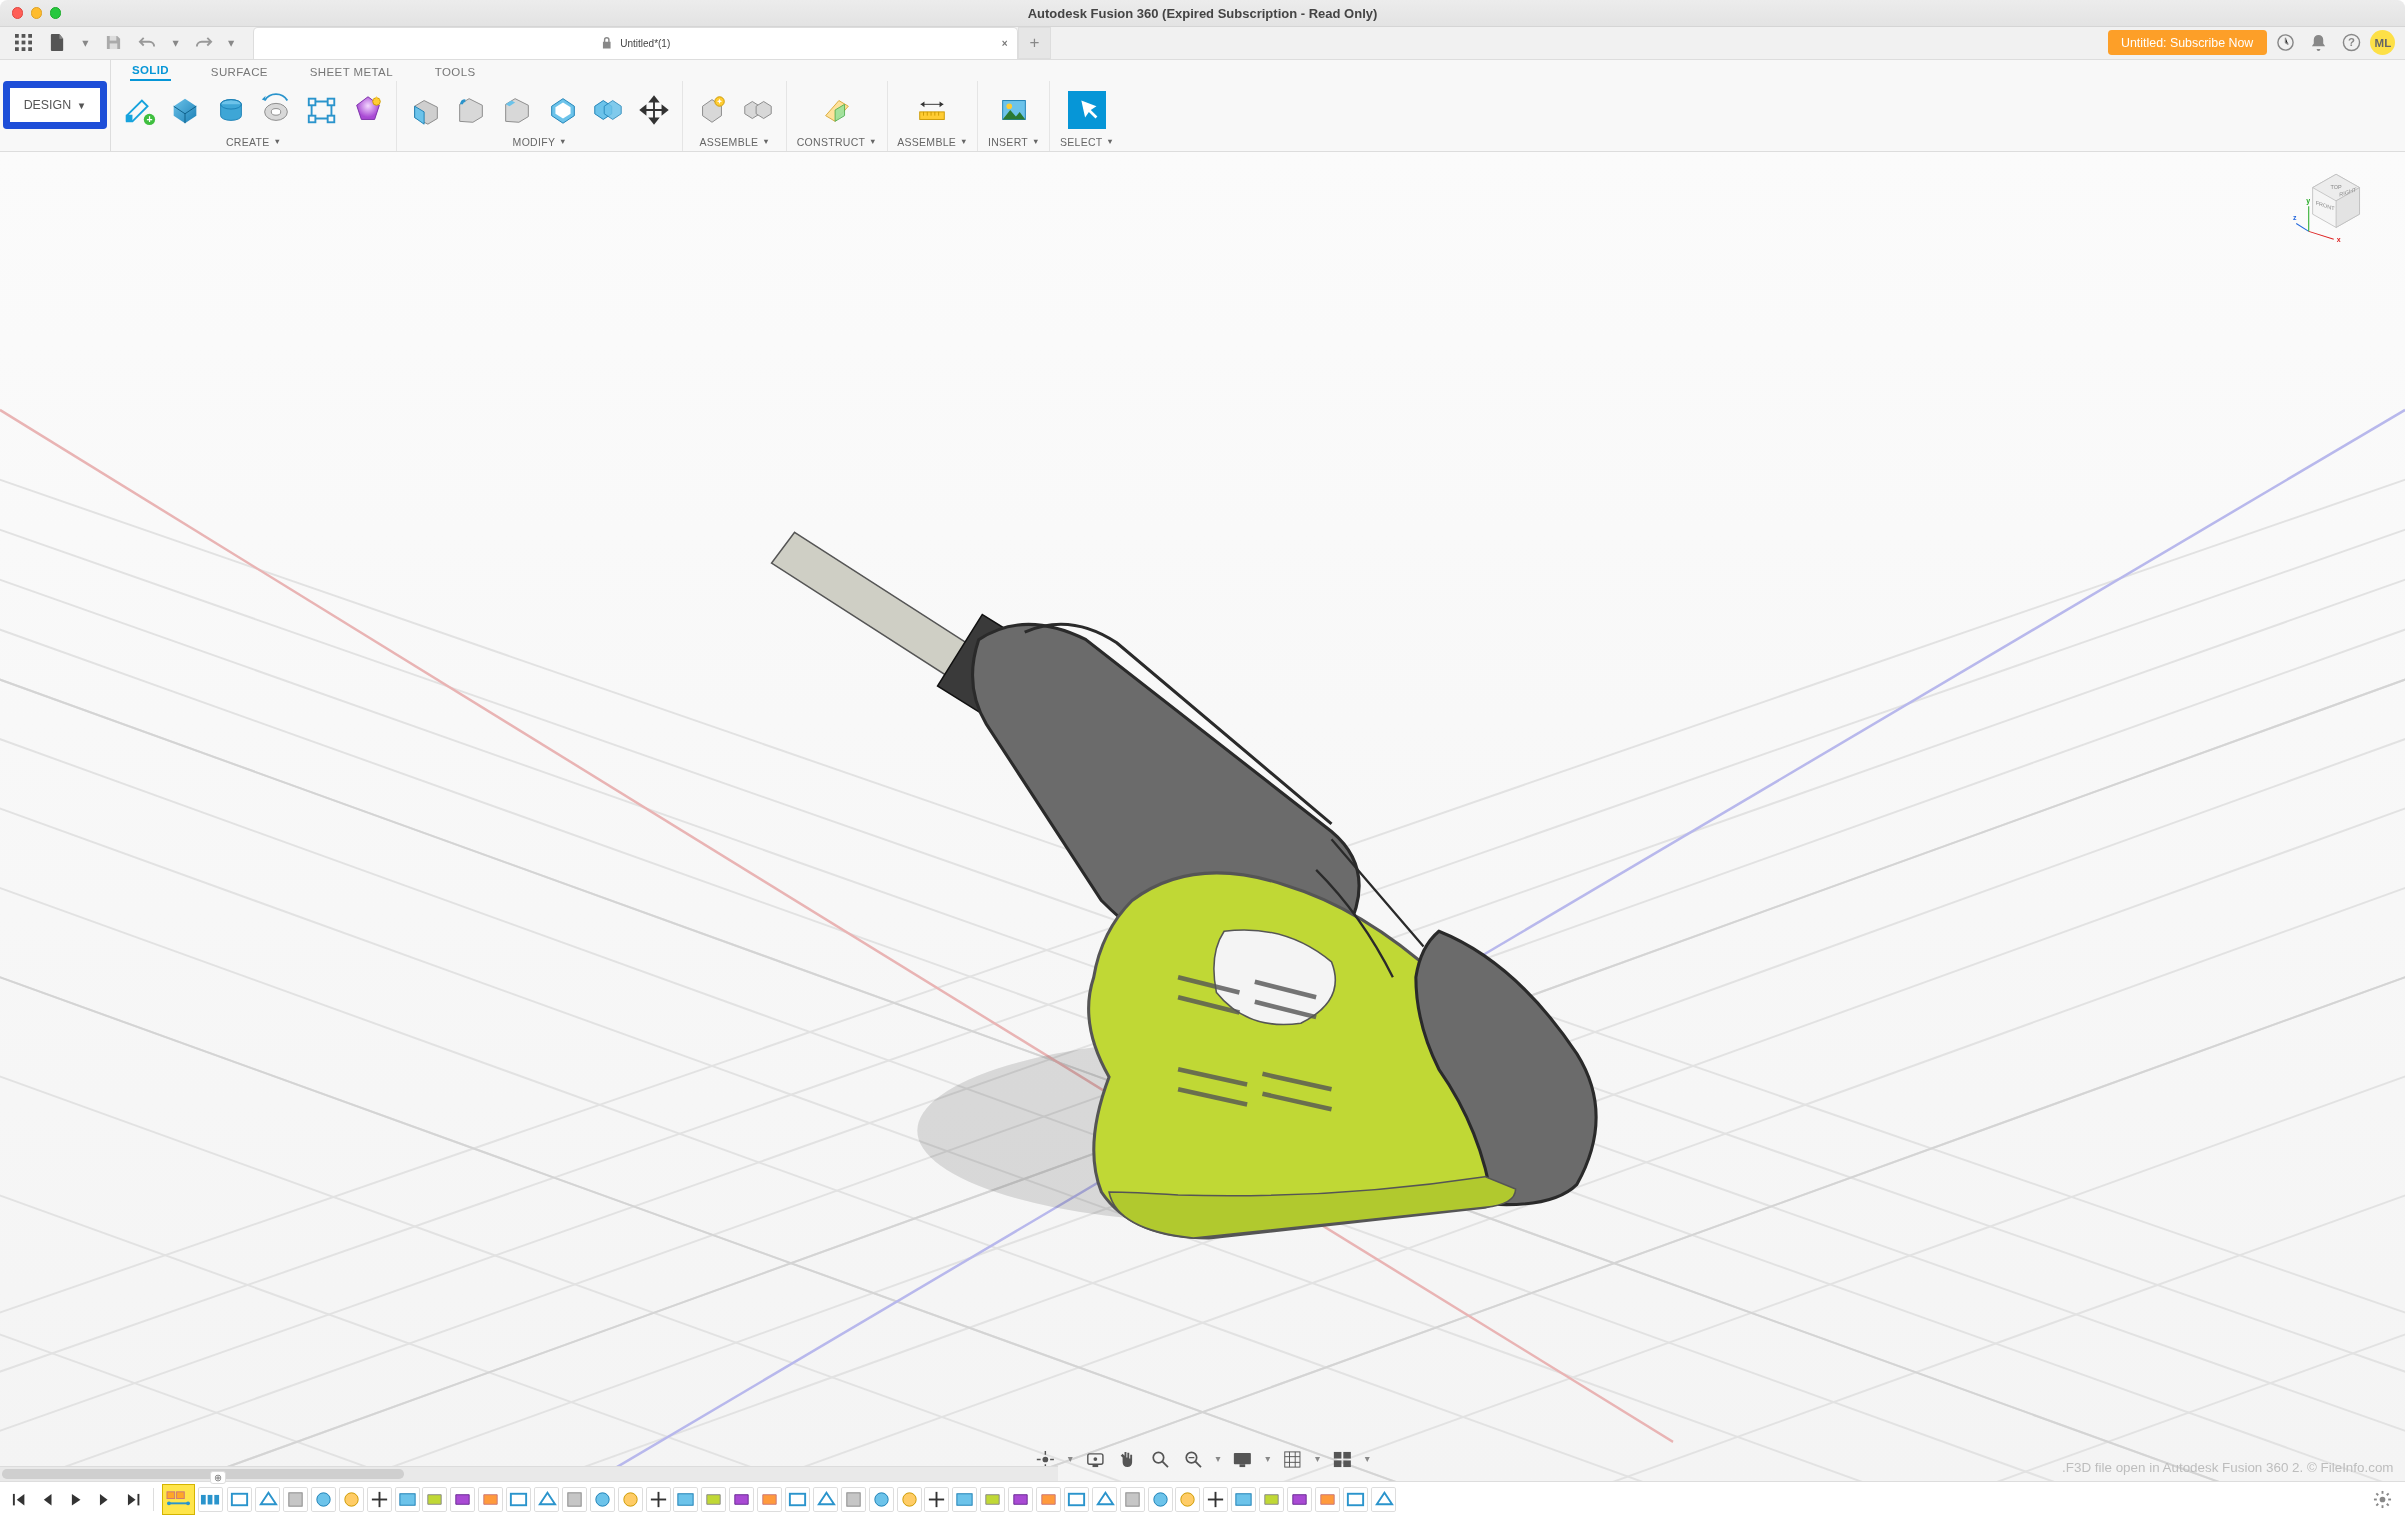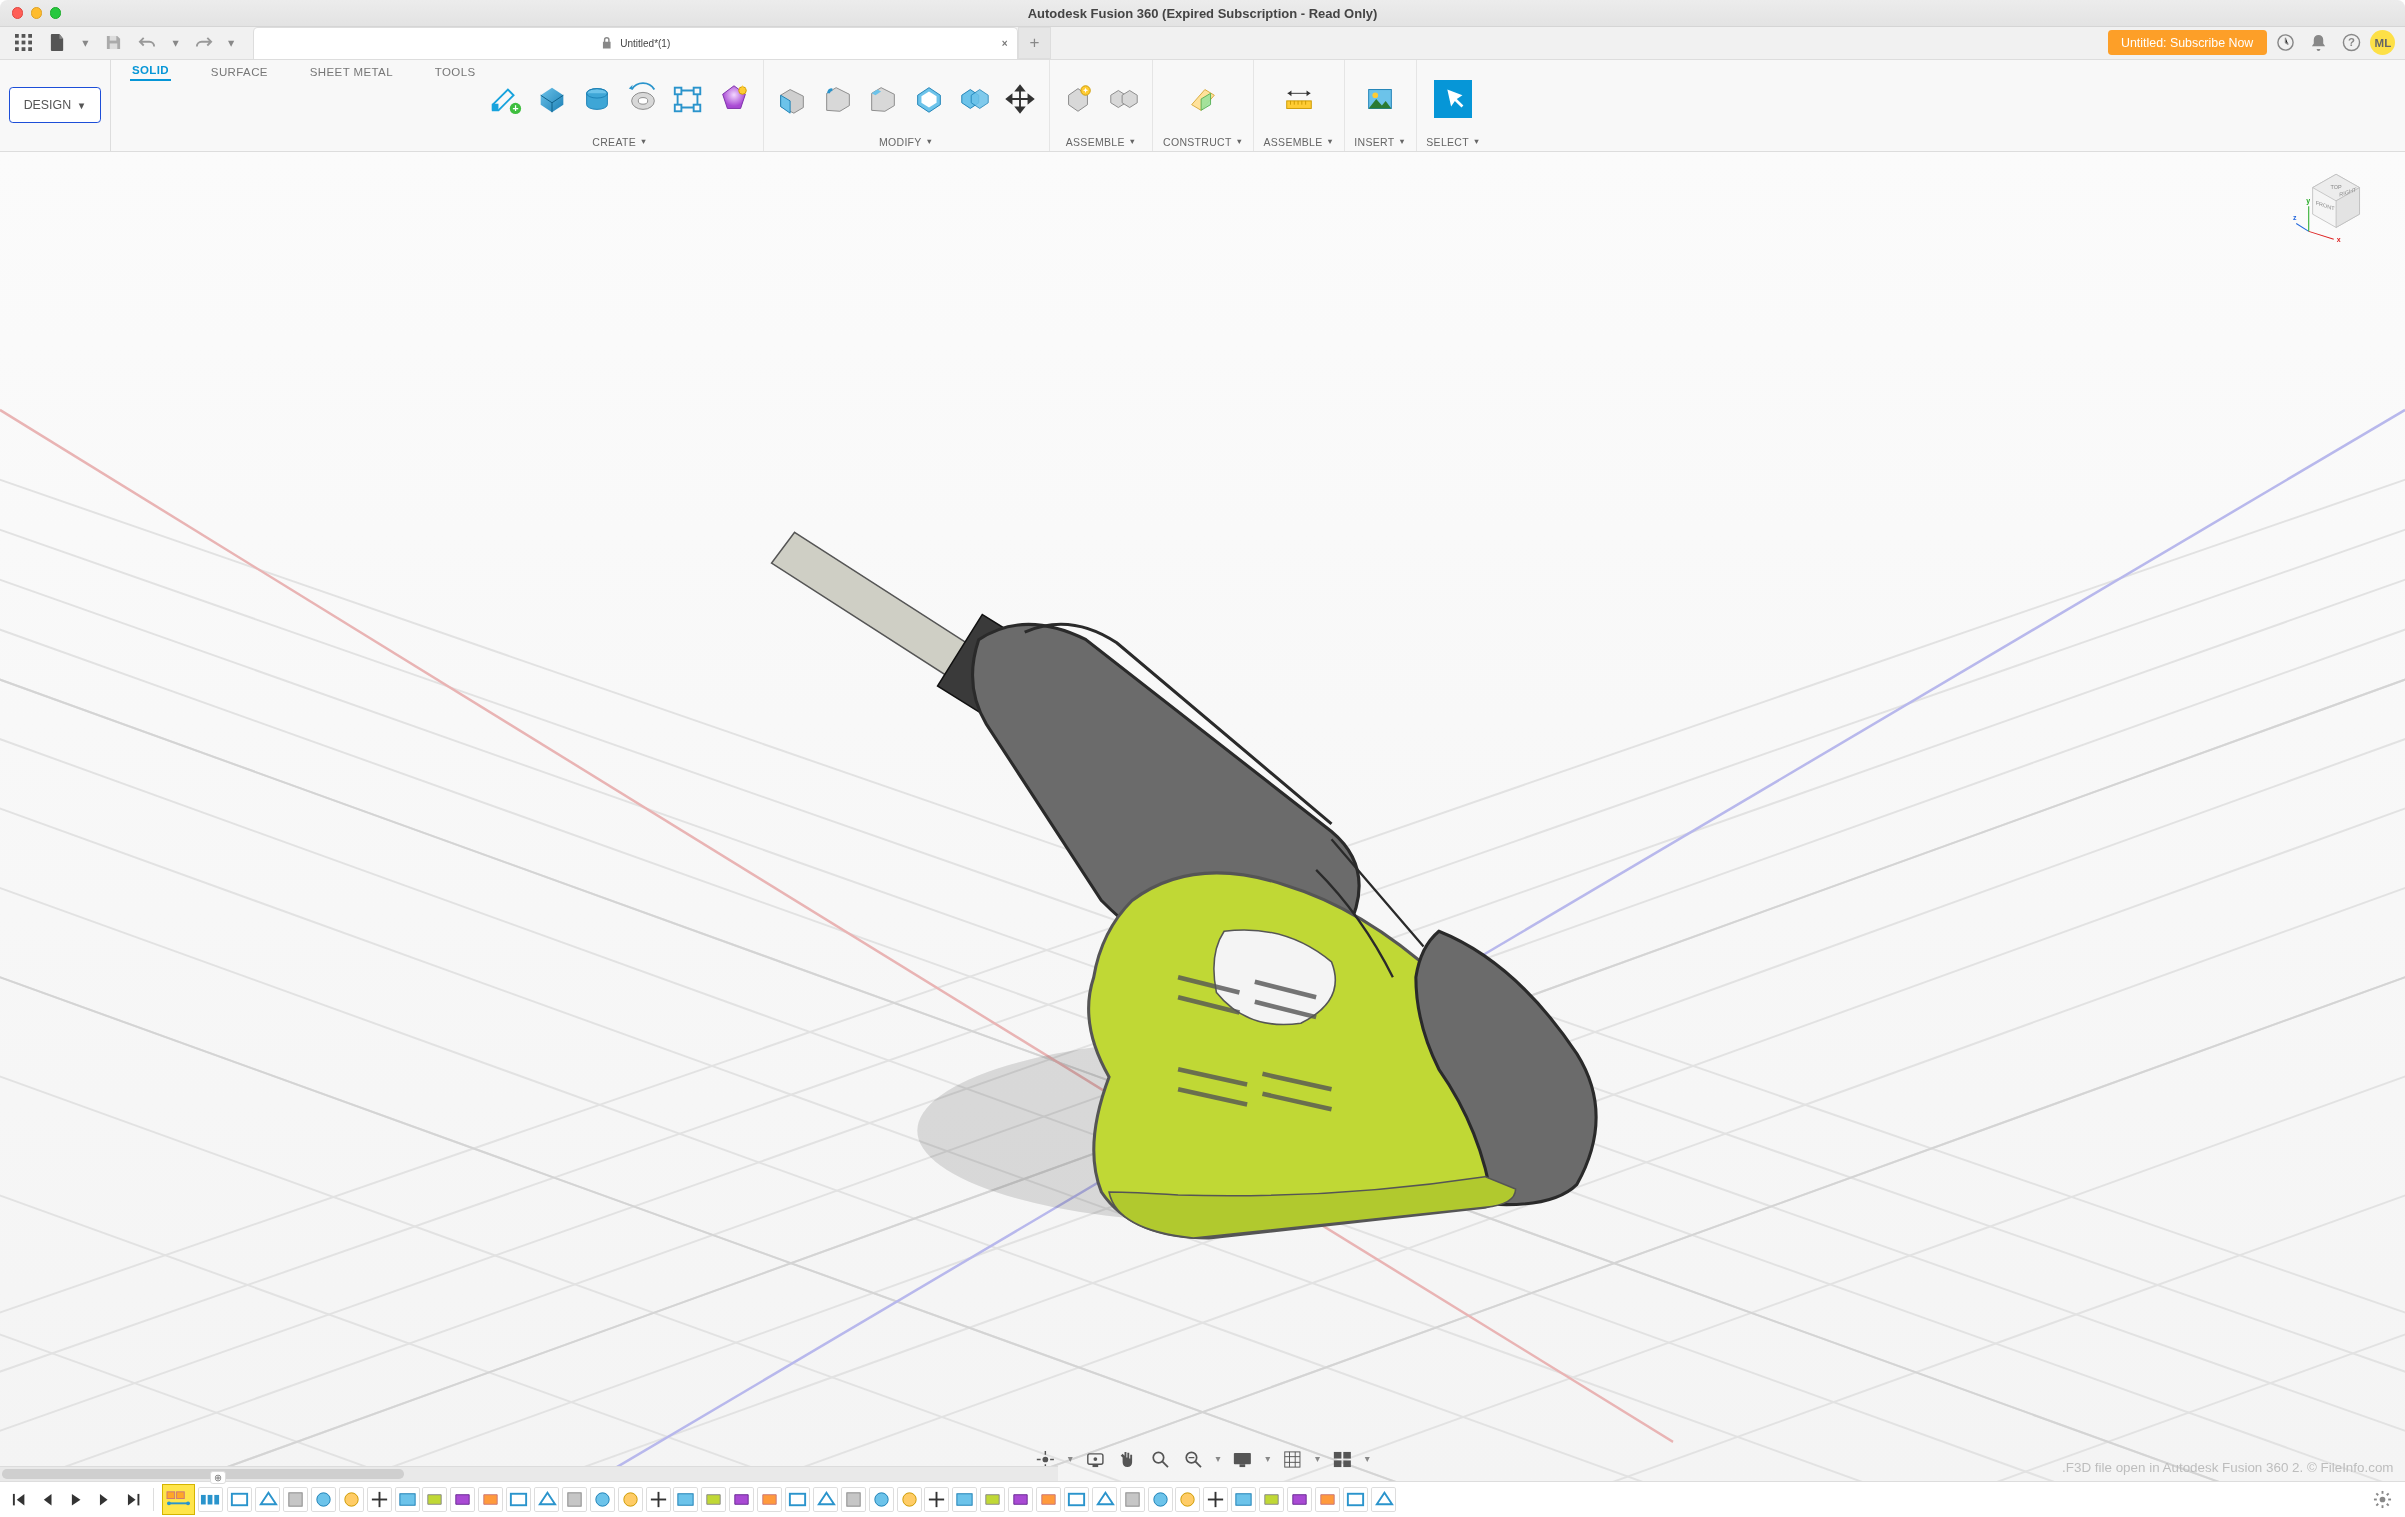"SOLID" .rib-right { flex-direction: row -> column }
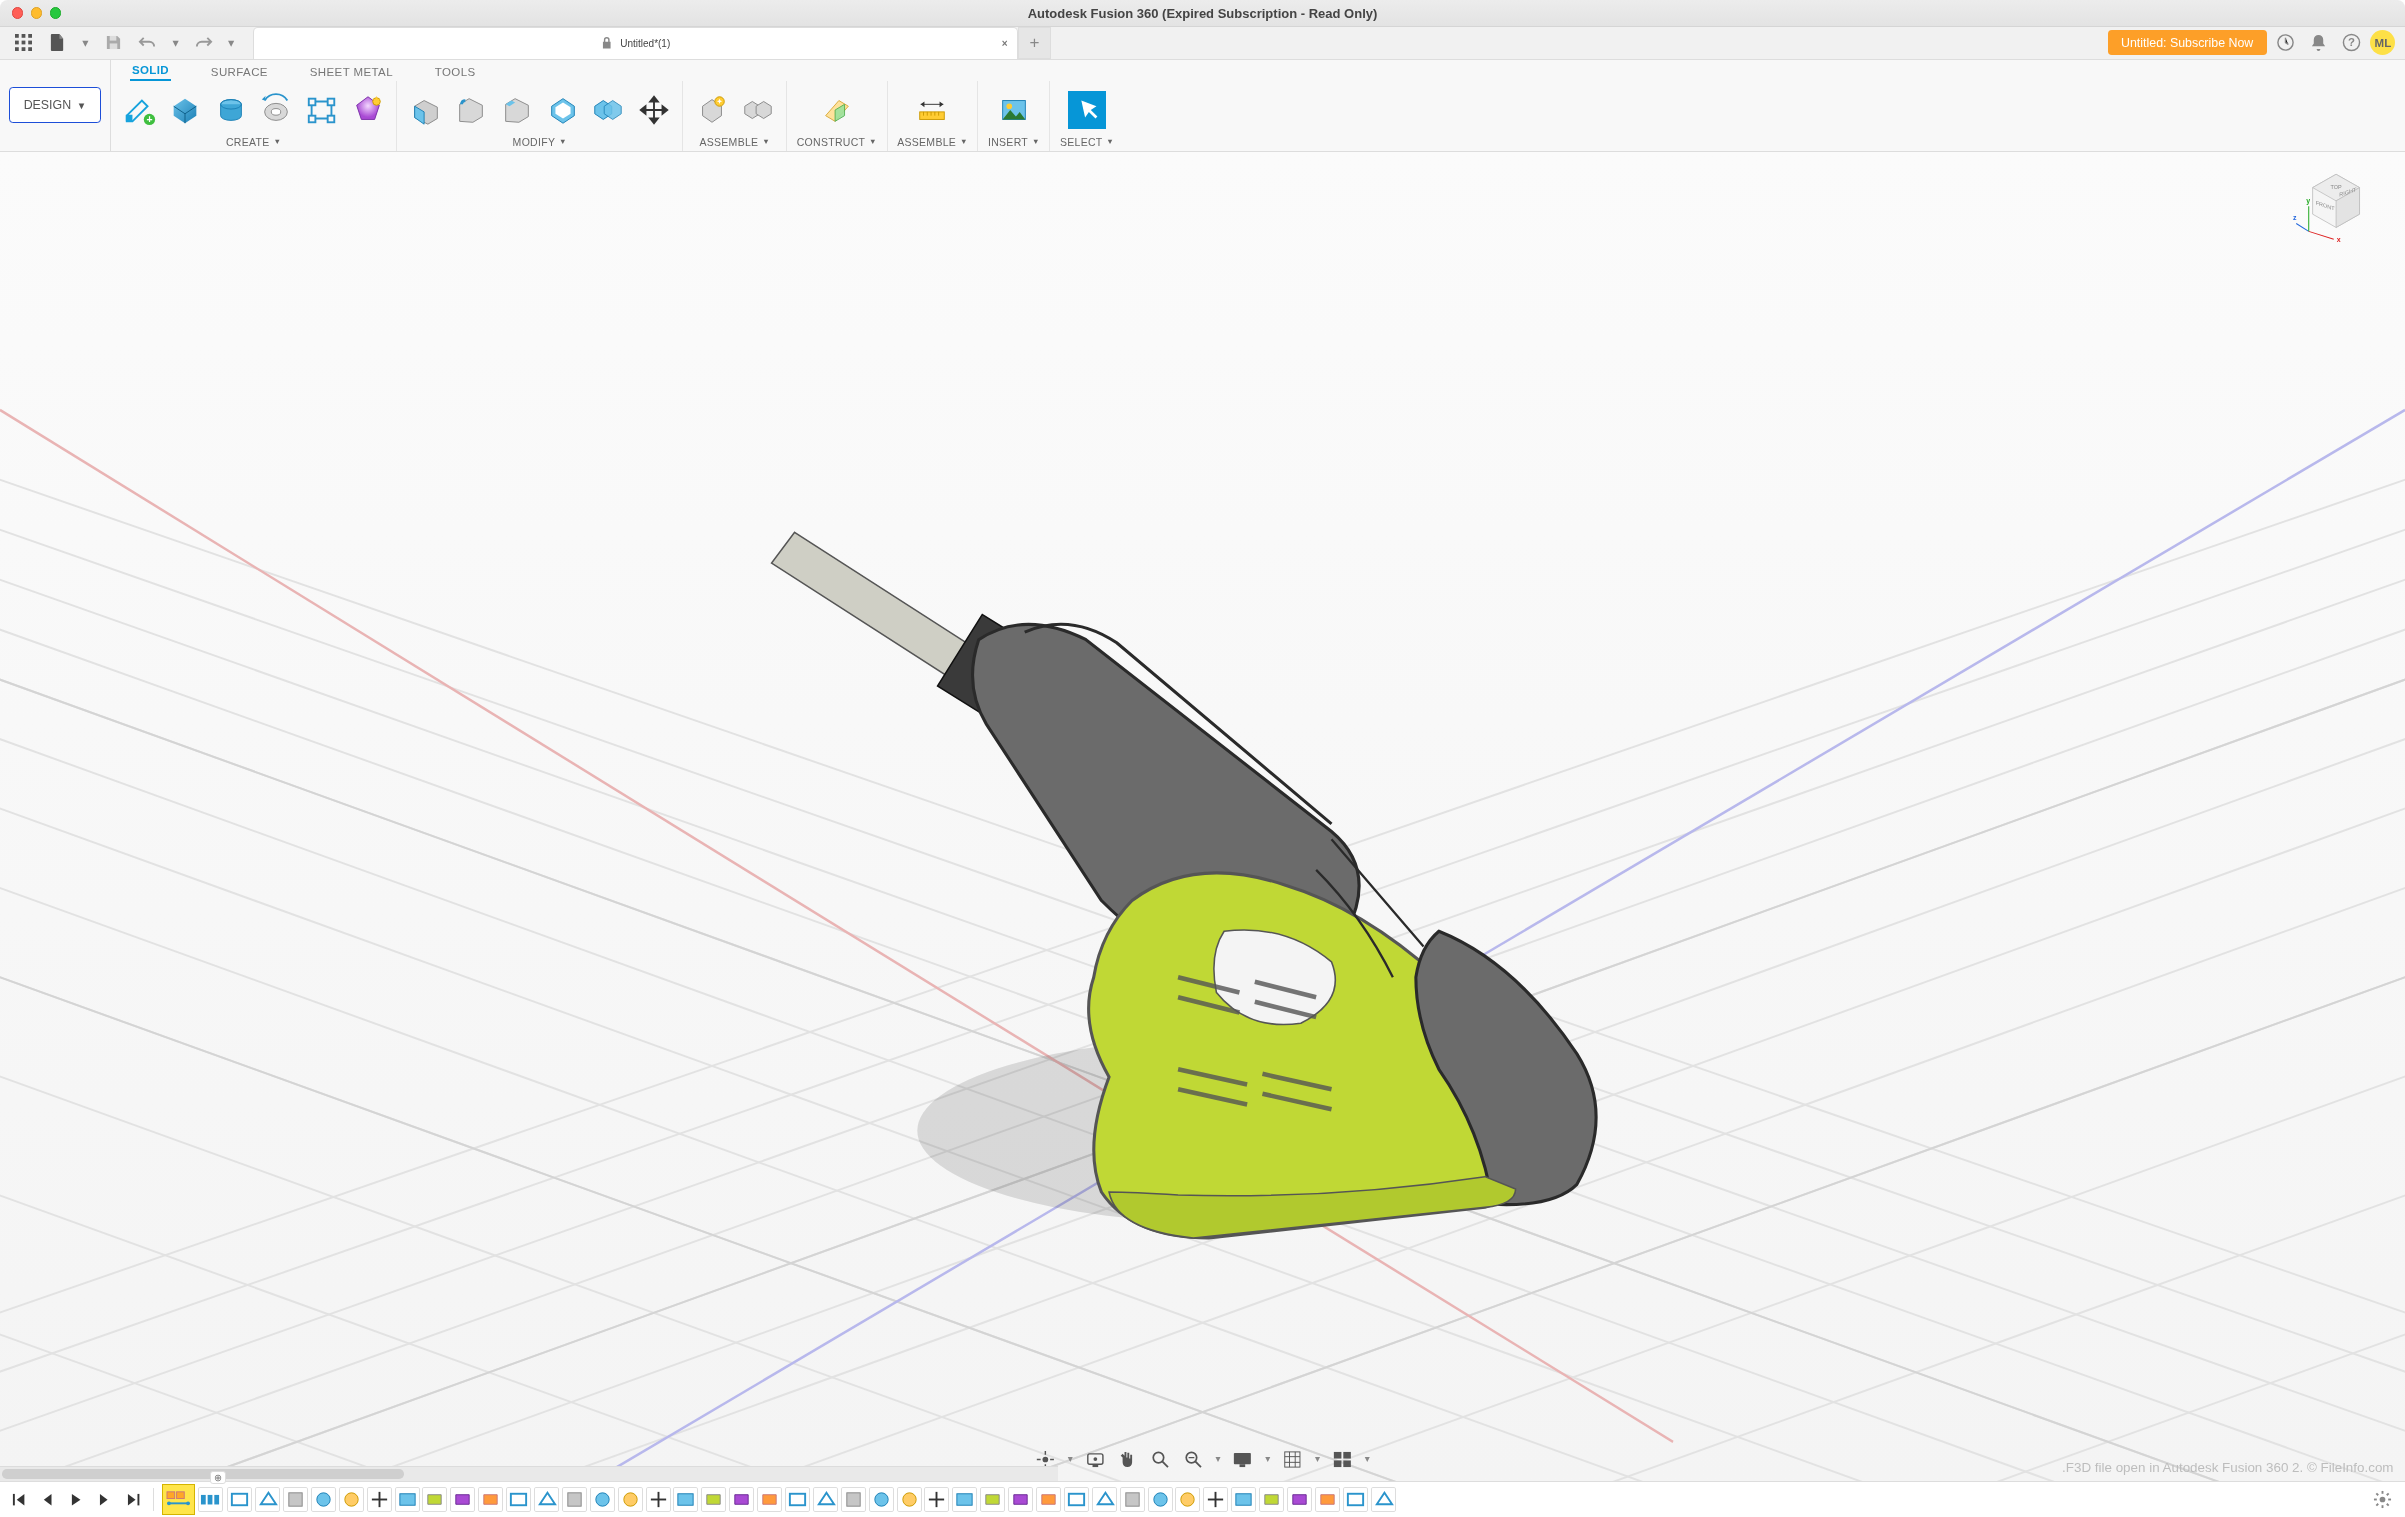"DESIGN" .ws-btn { border: 1px solid #1d4ed8 -> 7px solid #1d4ed8 }
